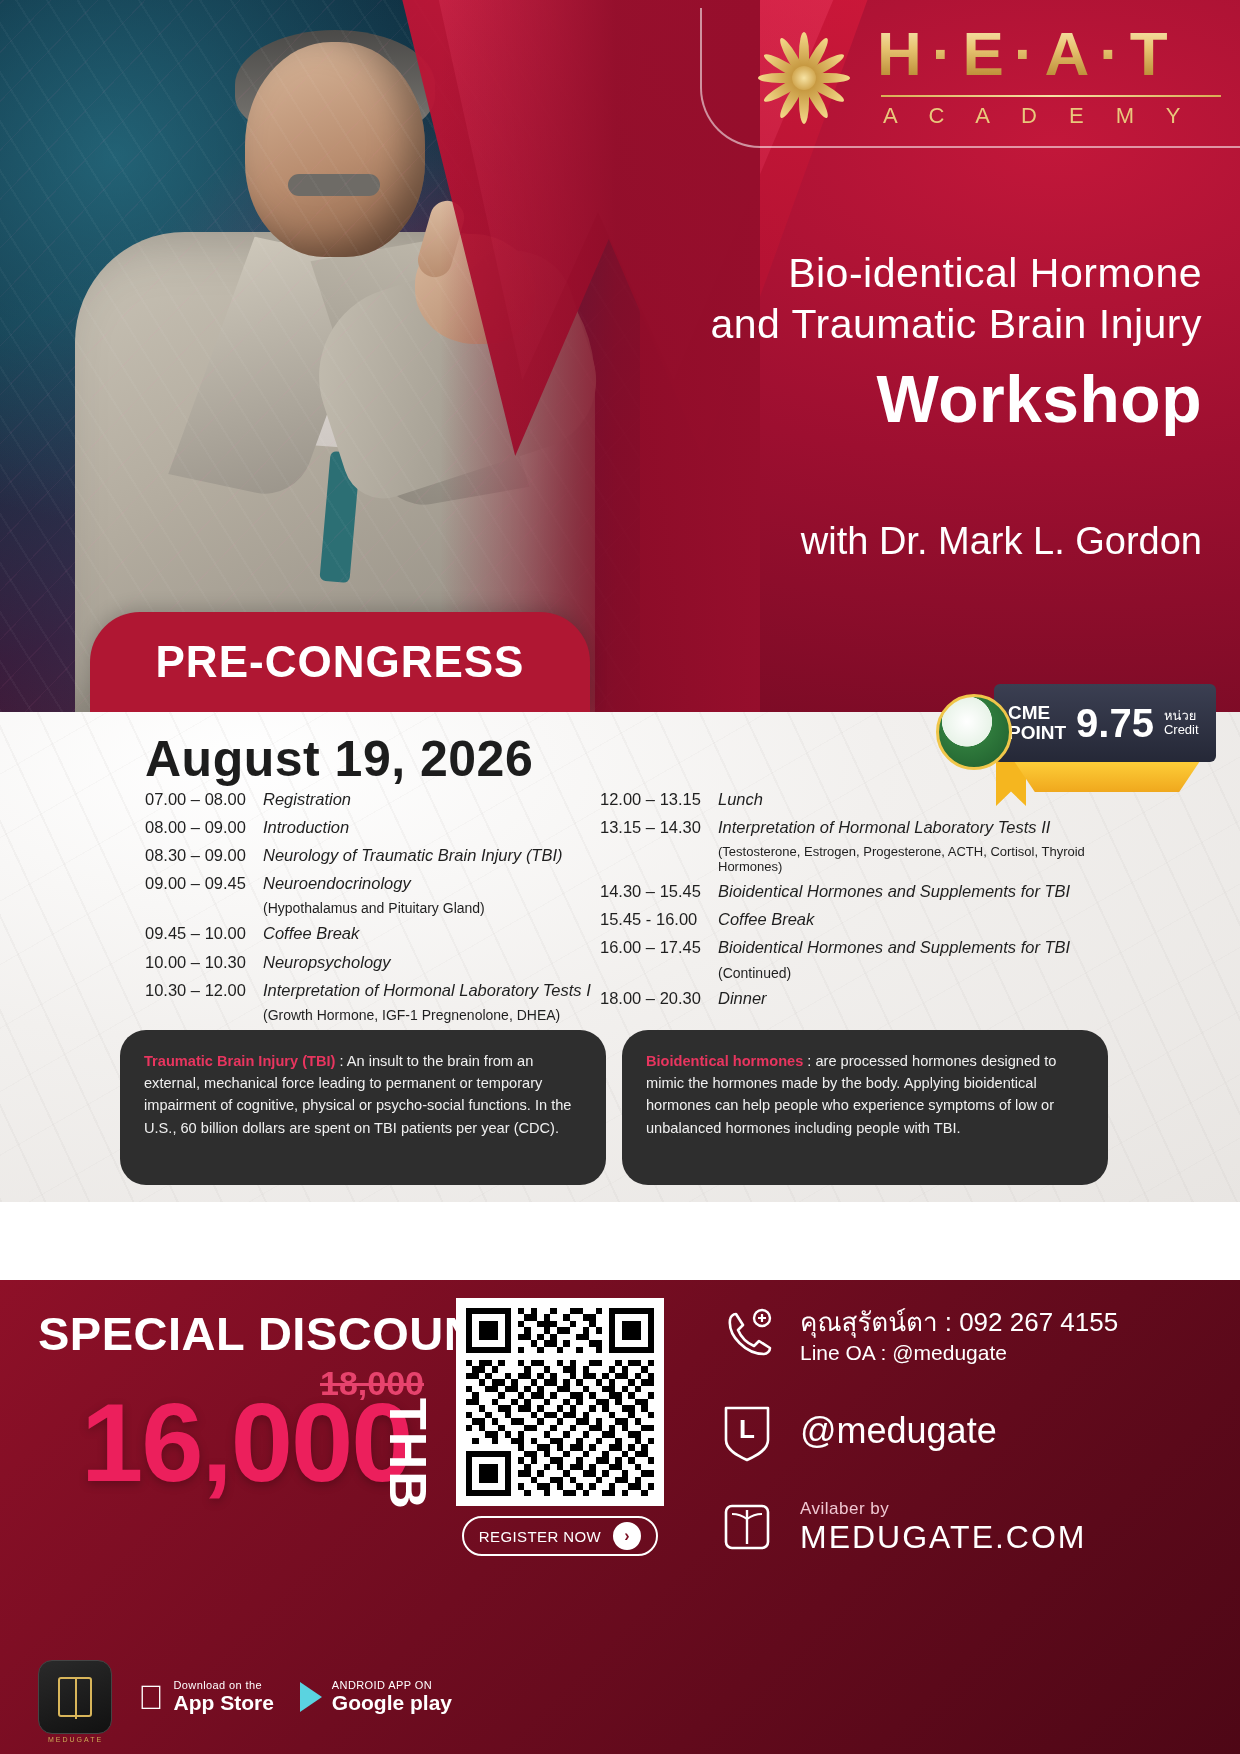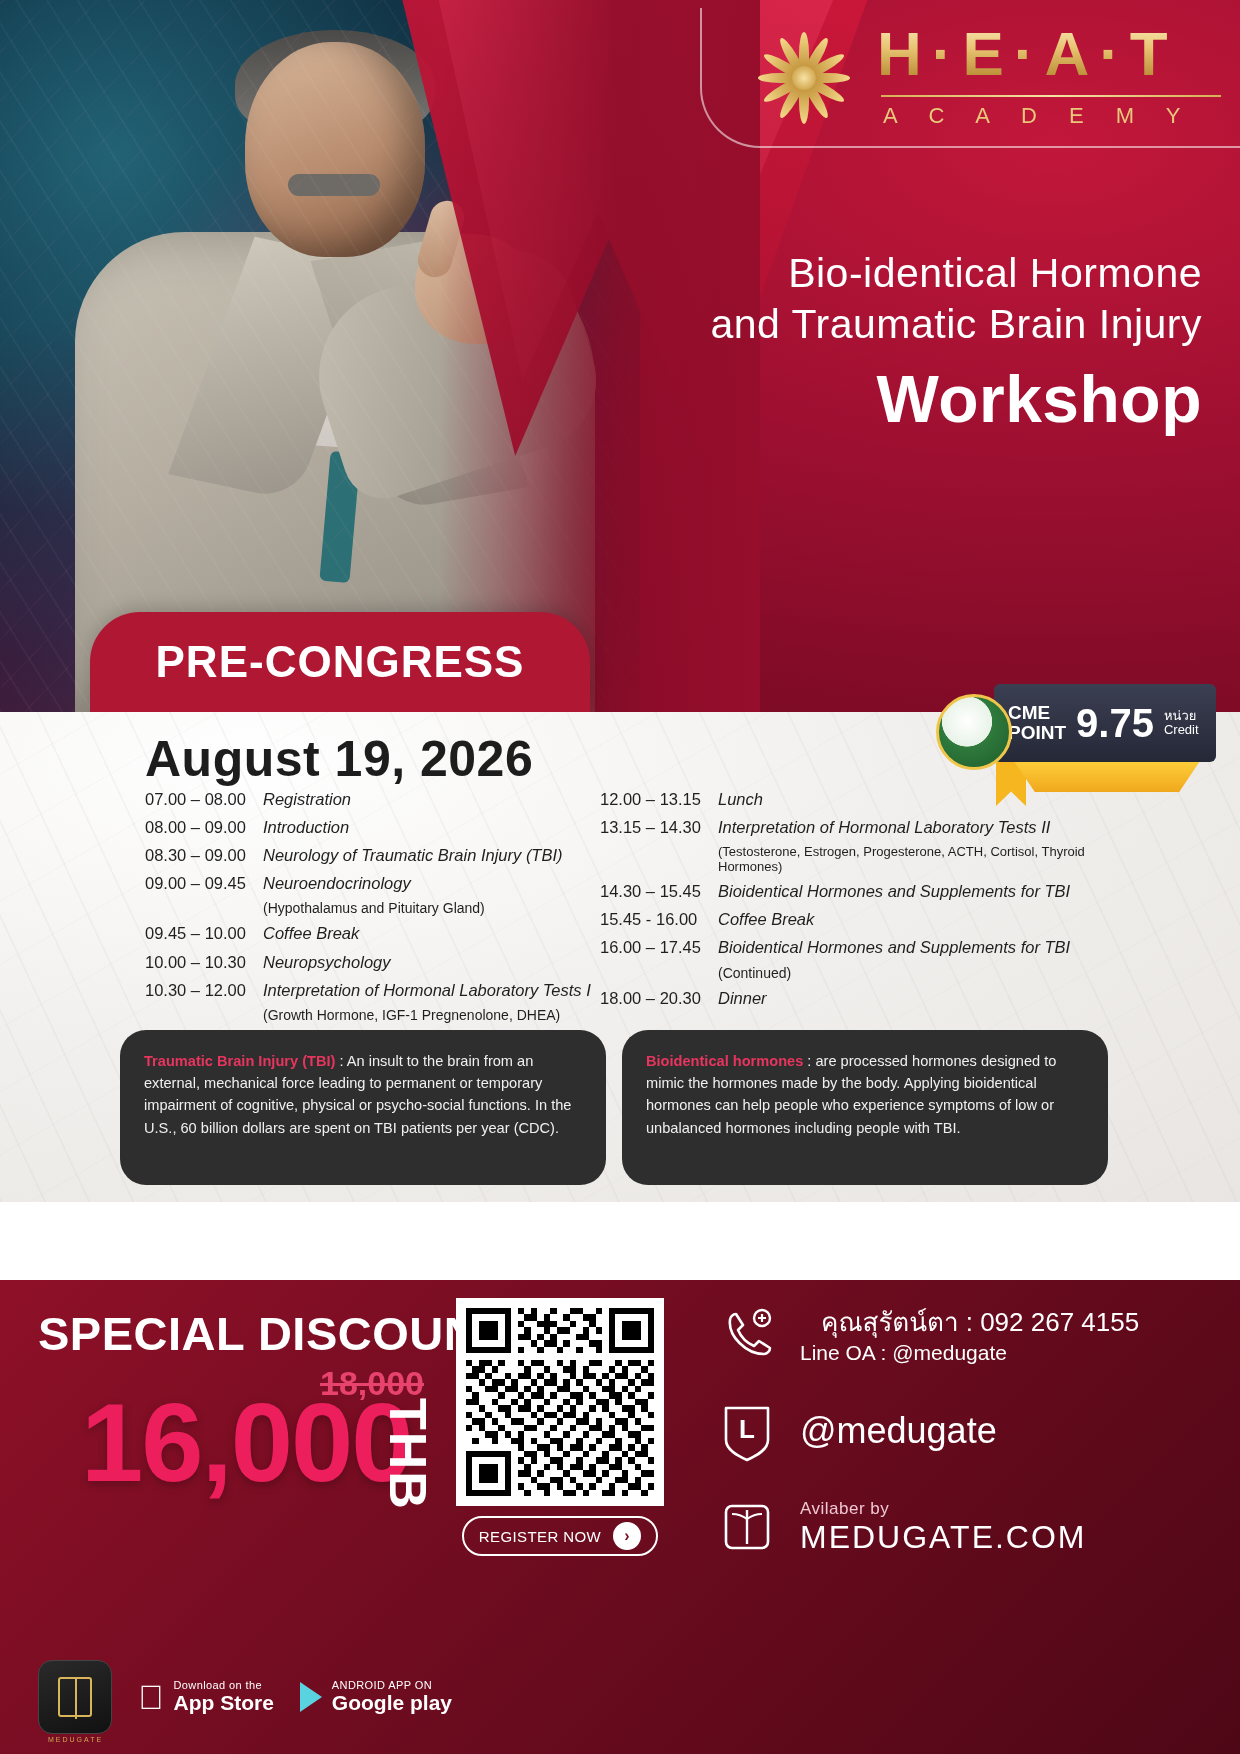"with Dr. Mark L. Gordon" div.hero-with { html: none -> <div>with Dr. Mark L. Gordon</div> }
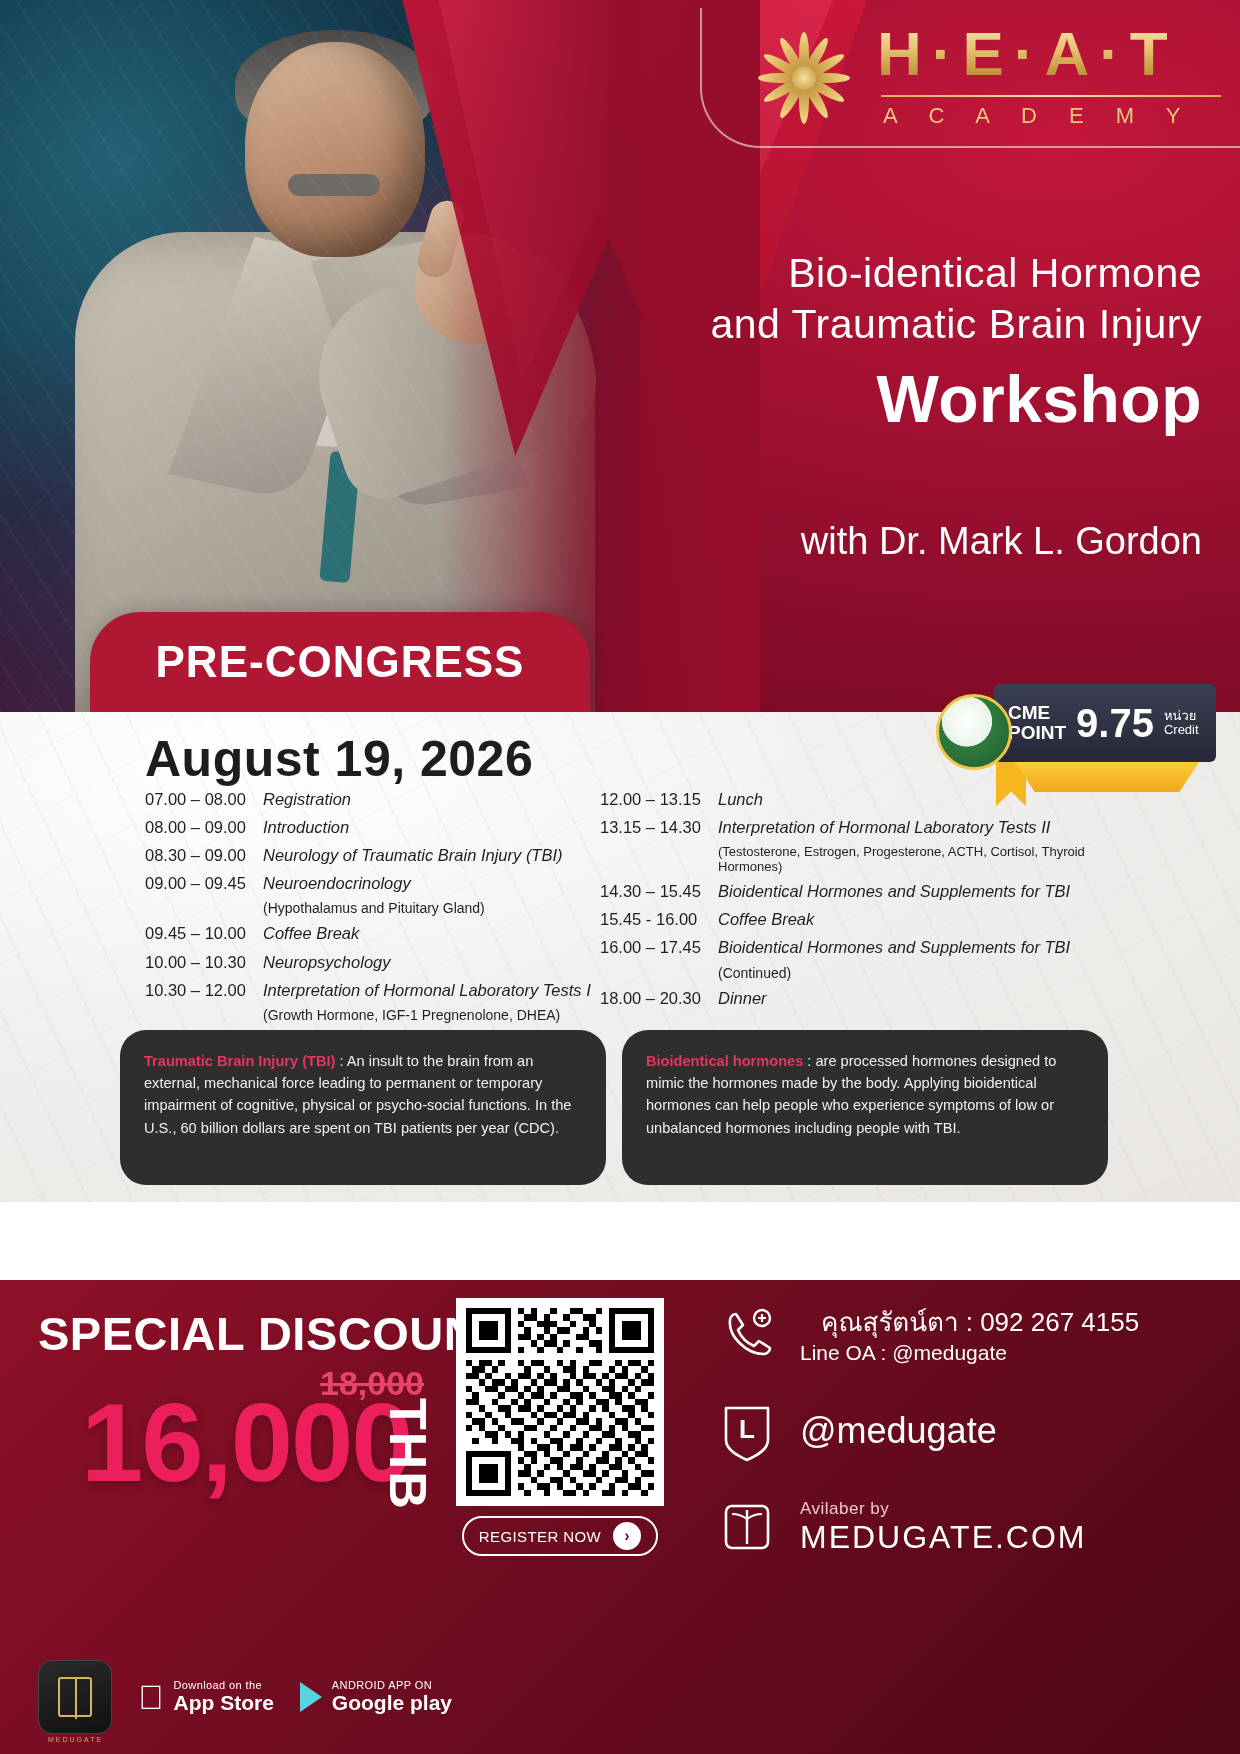"คุณสุรัตน์ตา : 092 267 4155" .c-text1 { margin-left: 21px -> none }
